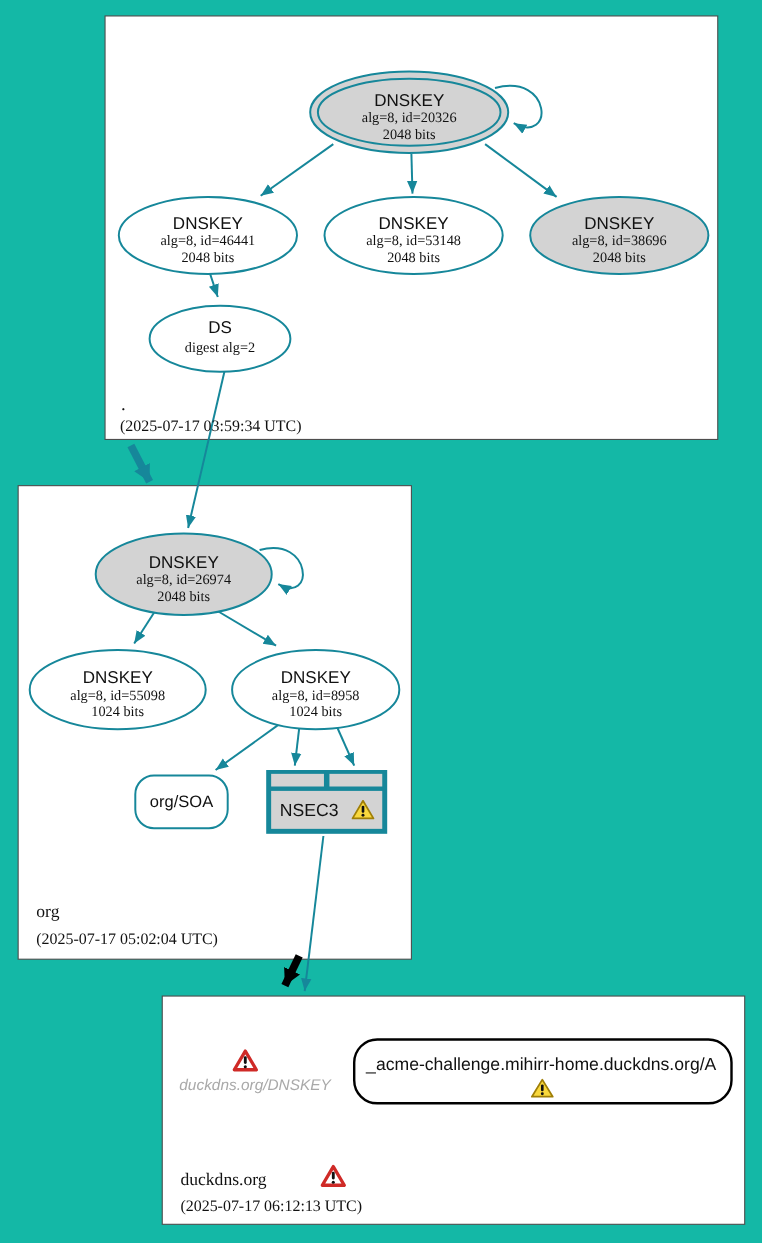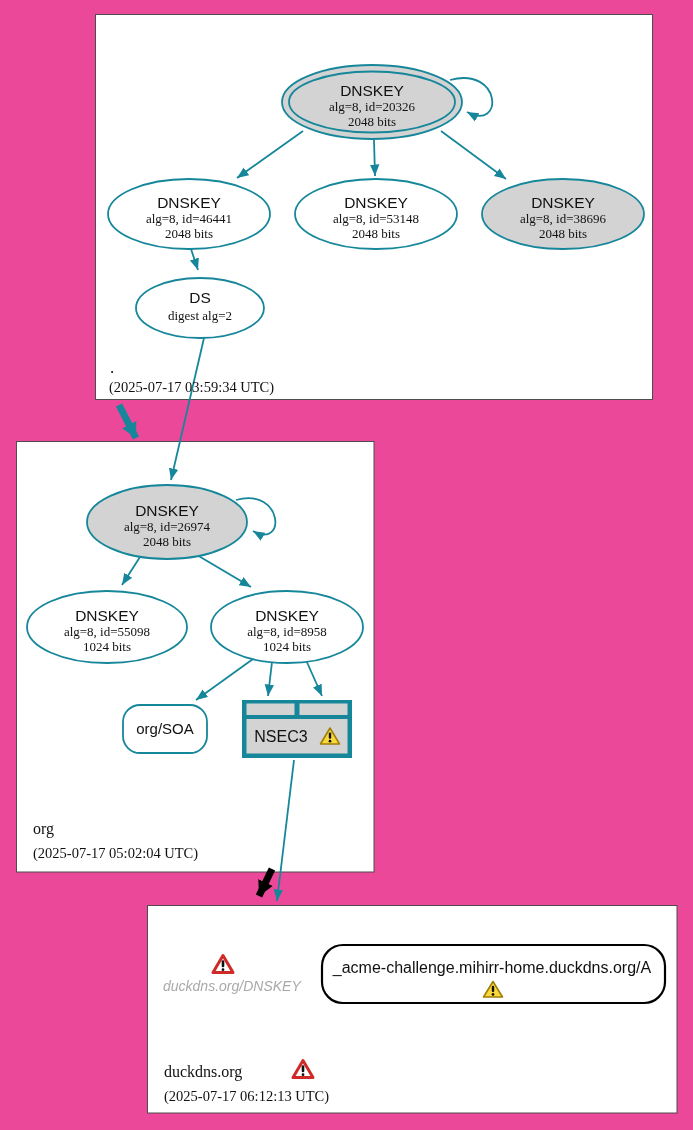"DNSKEY" .stage { background: #ec4899 -> #14b8a6 }
